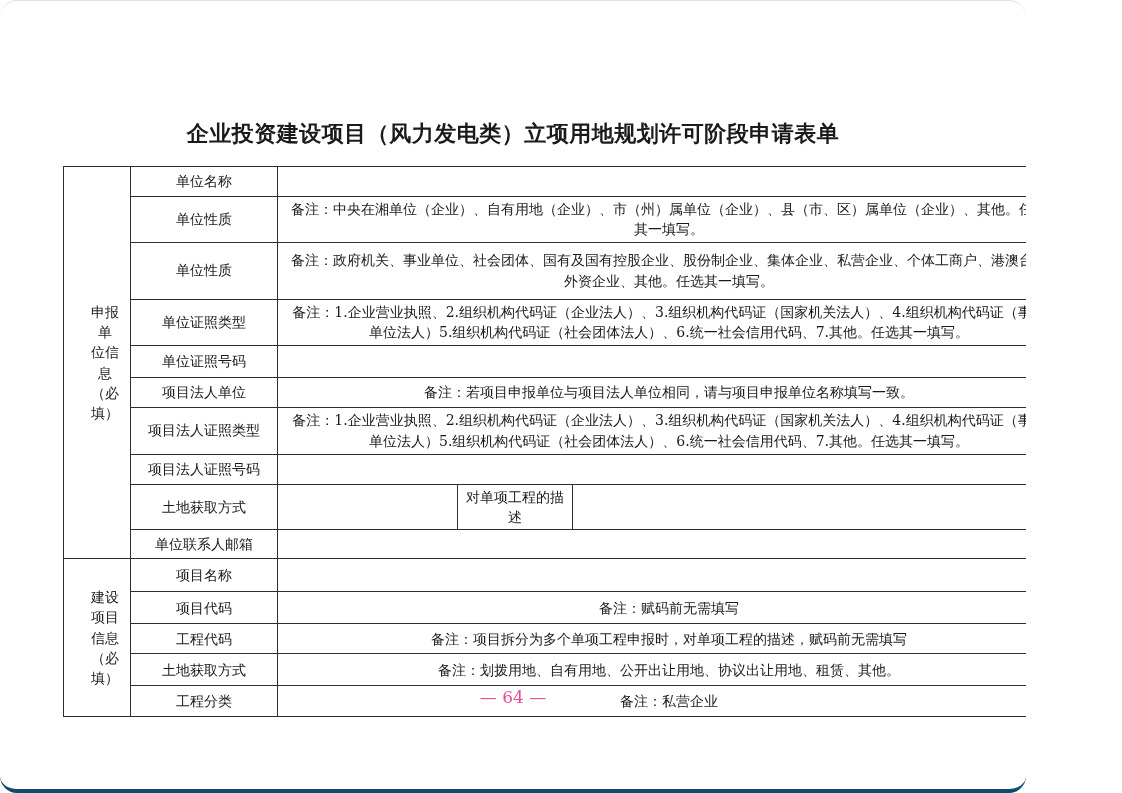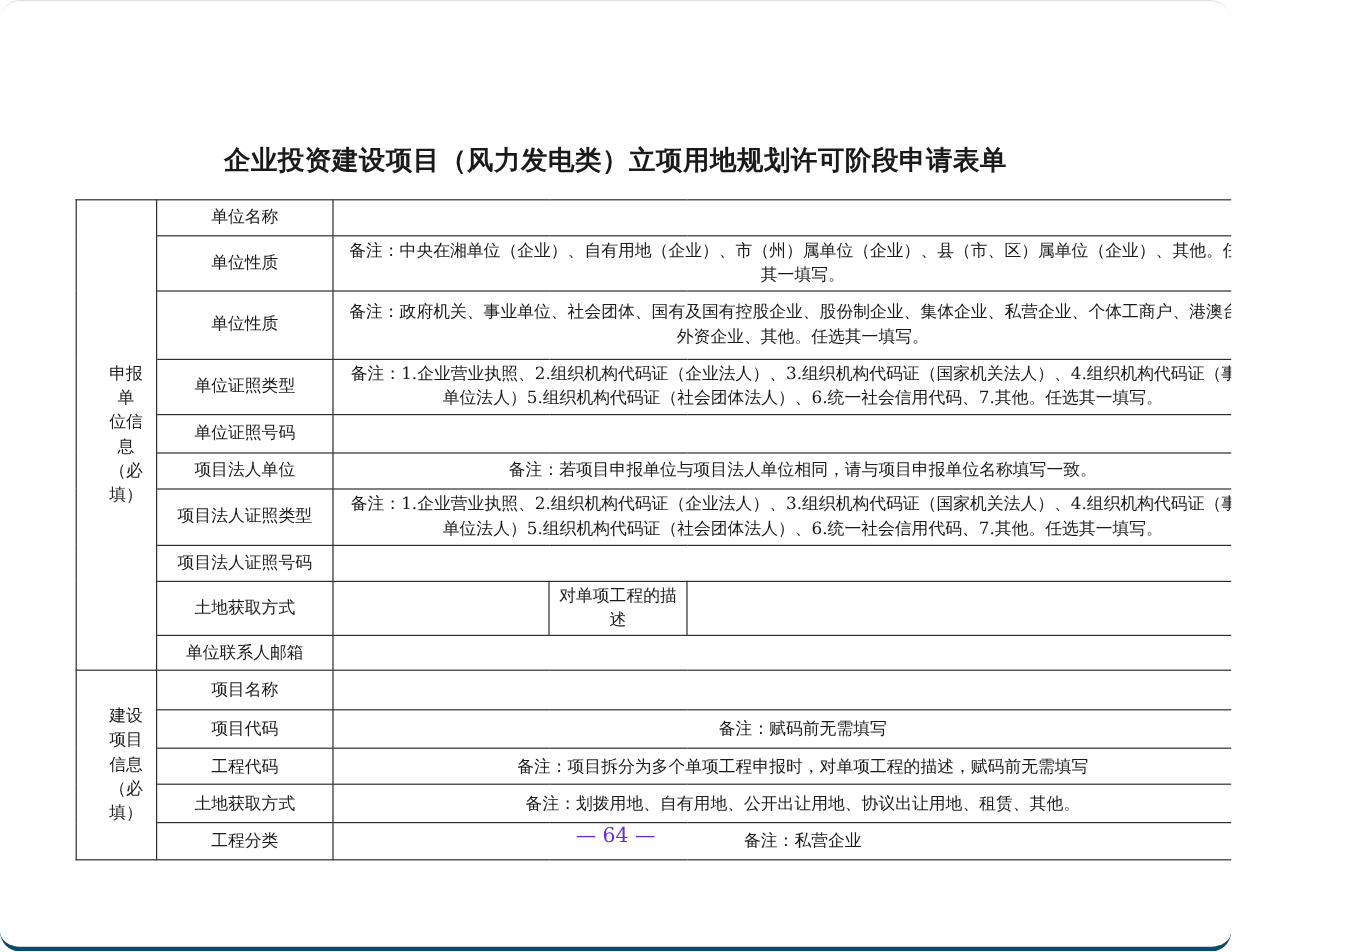"— 64 —" .page-number { color: #6d28d9 -> #ec4899 }
